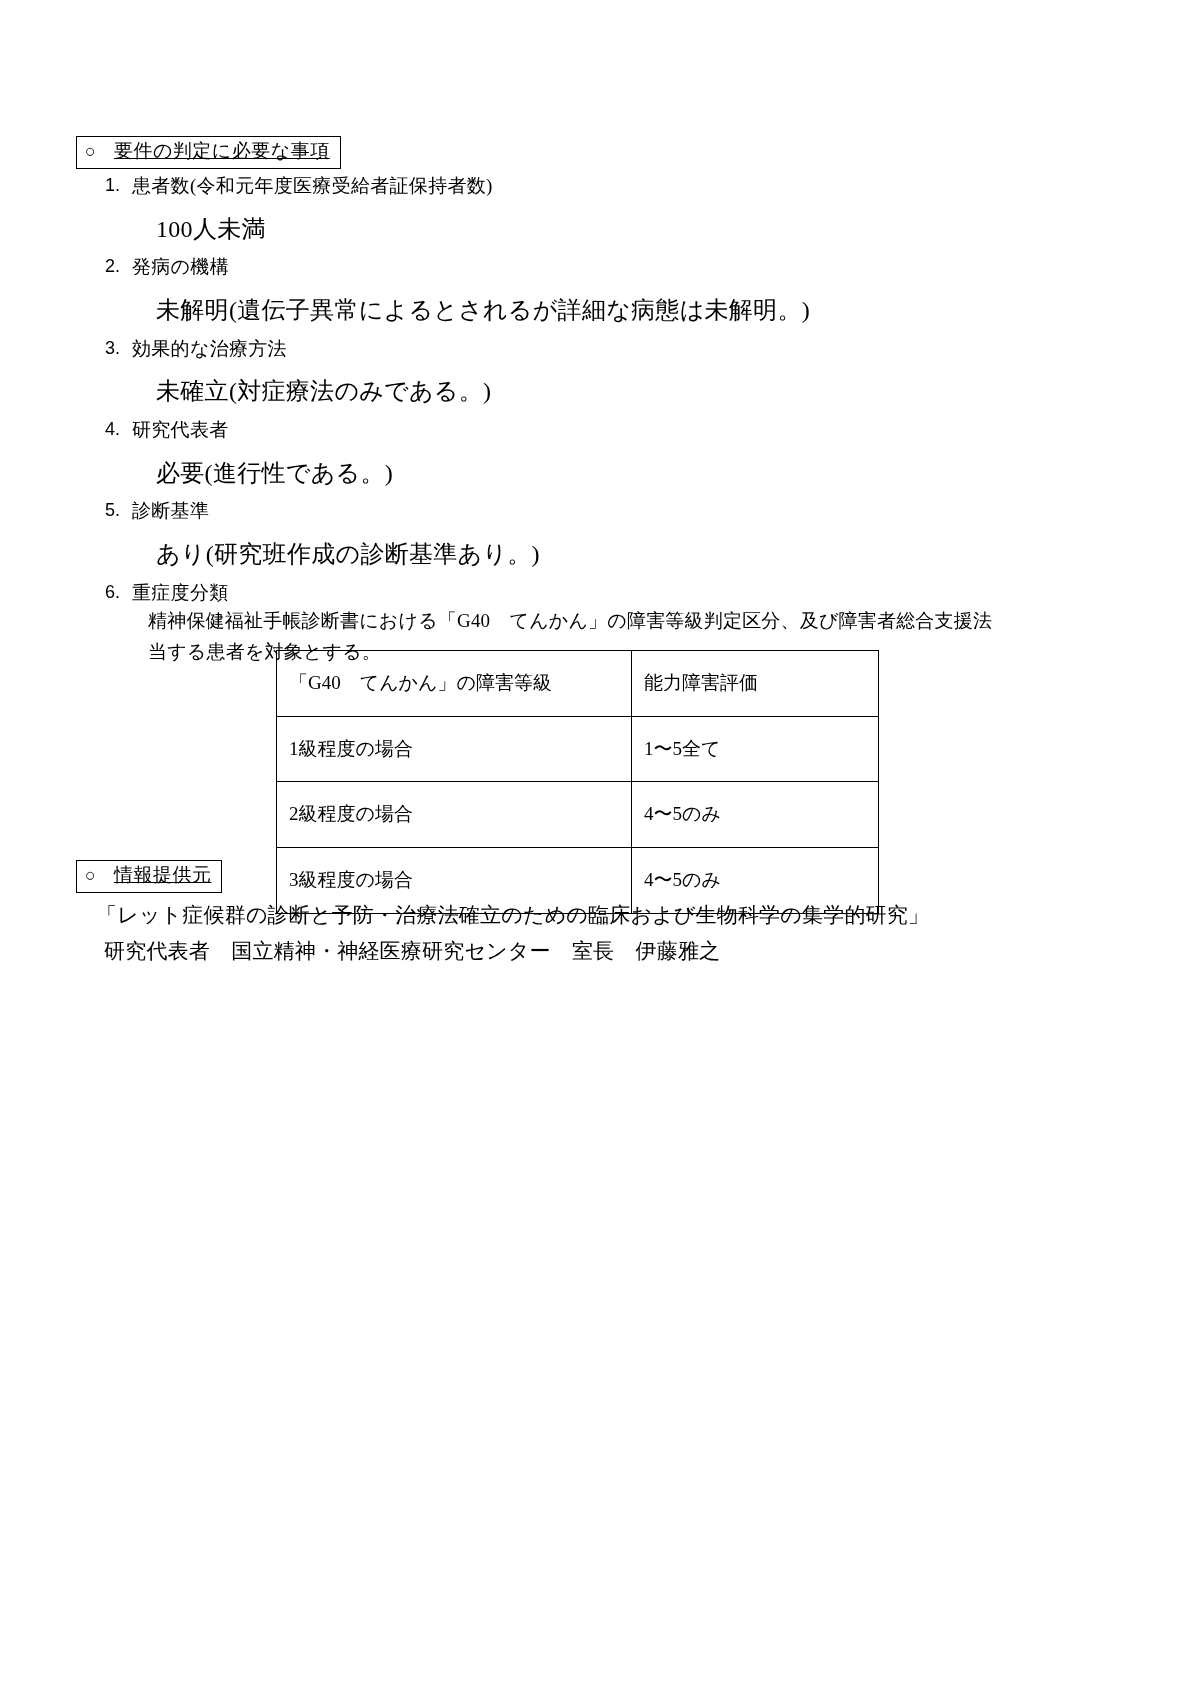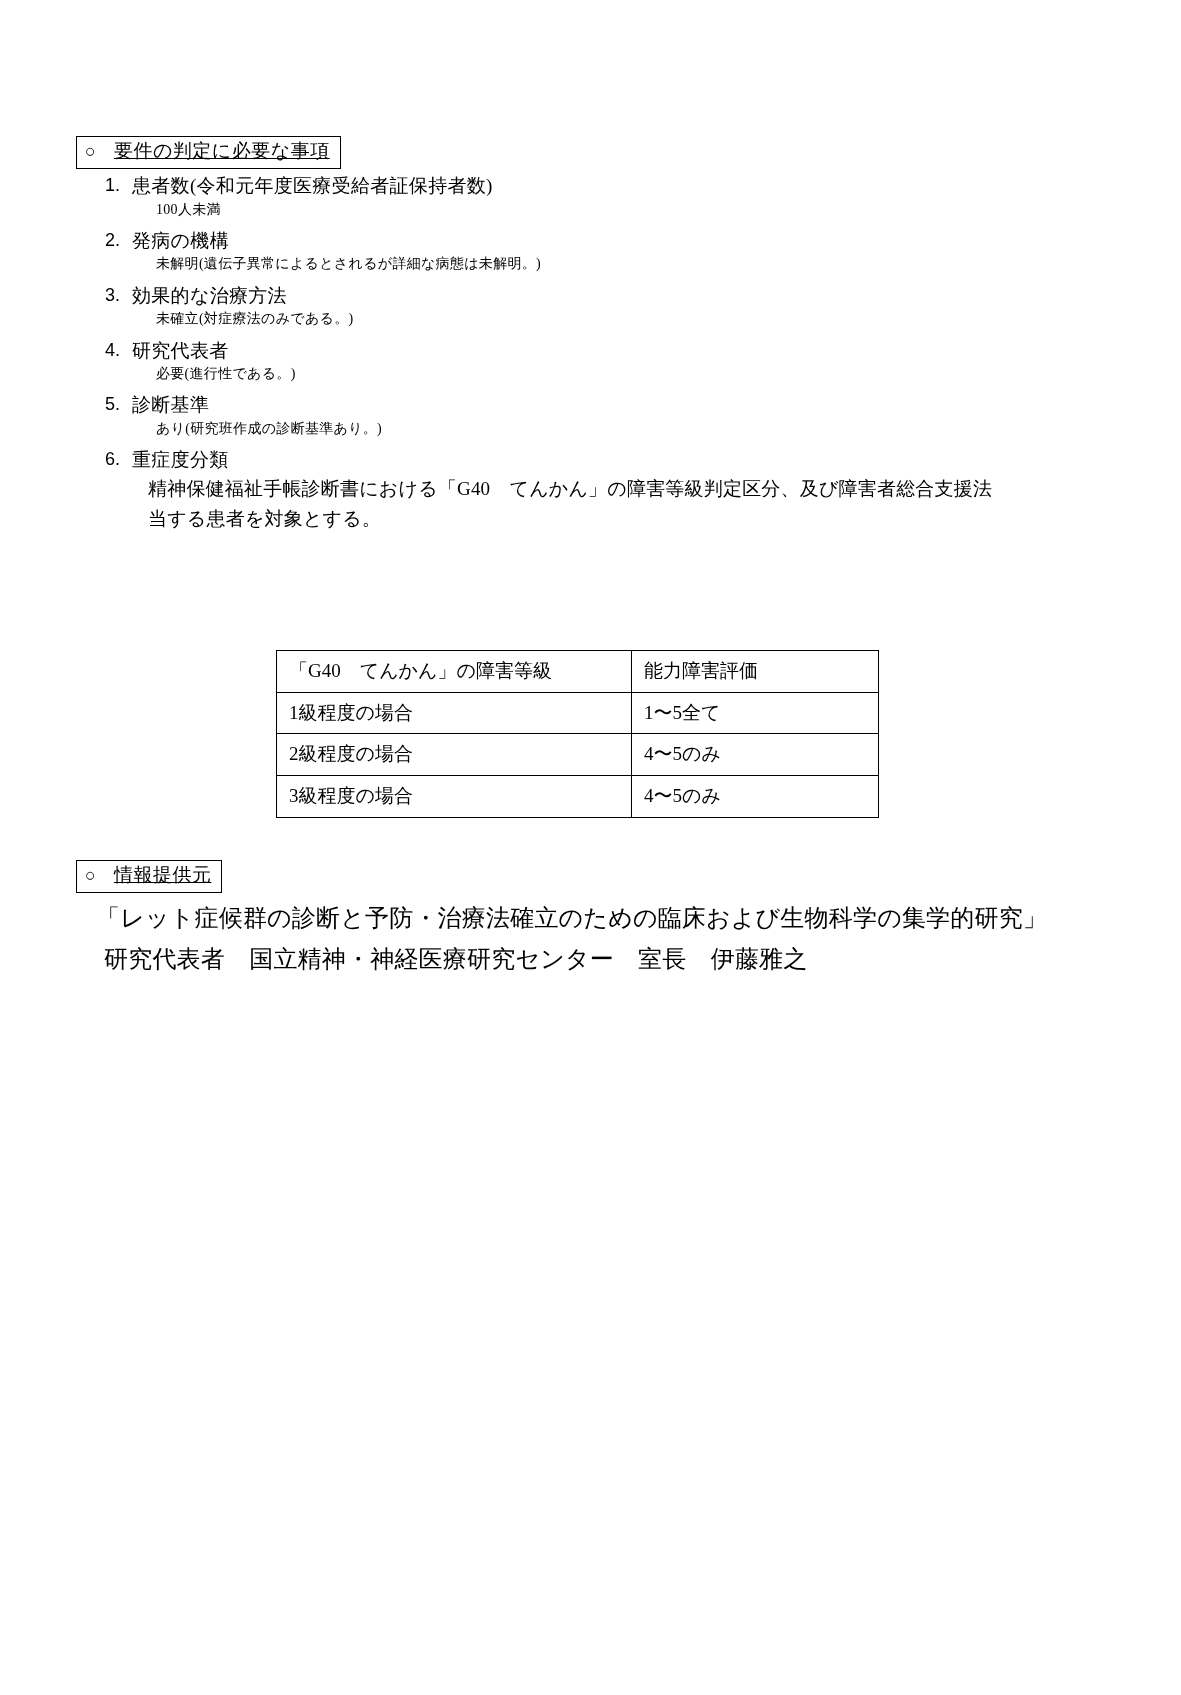"100人未満" .req-answer { font-size: 14px -> 24px; margin-top: 0 -> 12px }
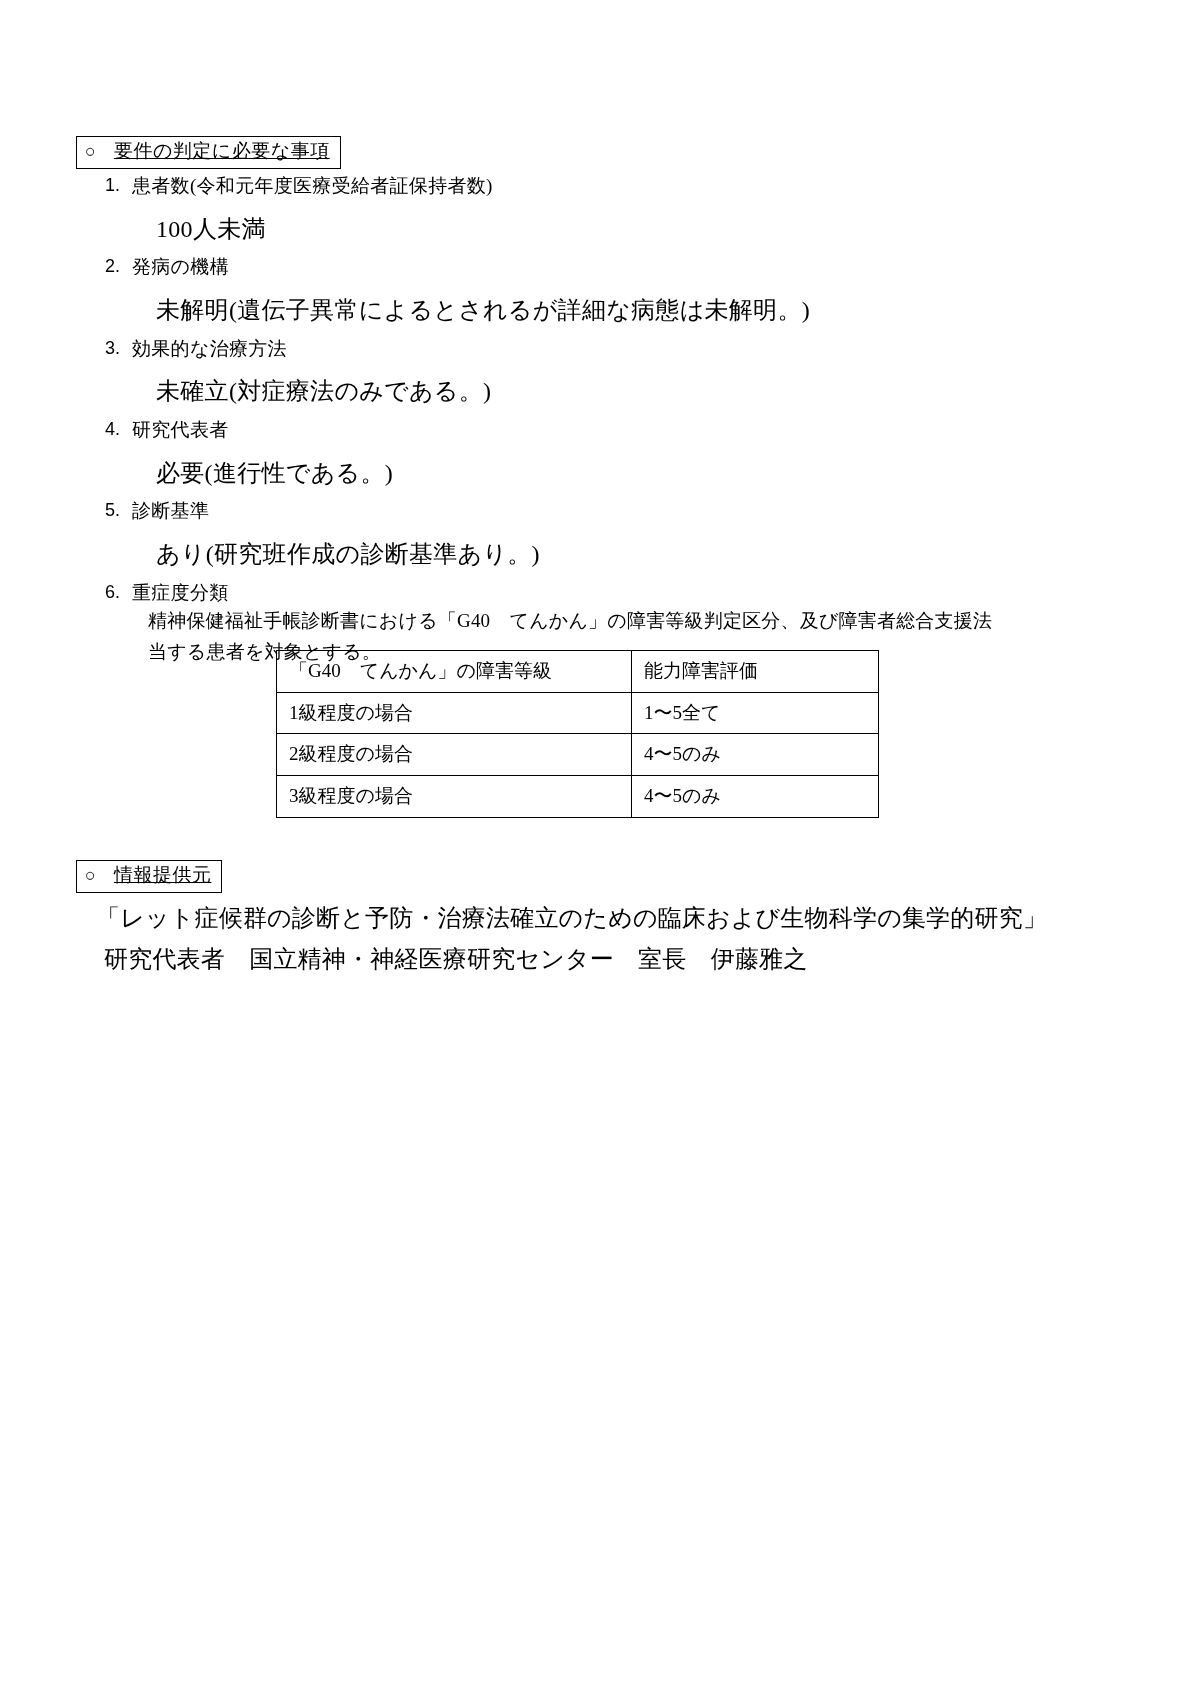"「G40 てんかん」の障害等級" .grade-table td { padding: 8px 12px -> 20px 12px }
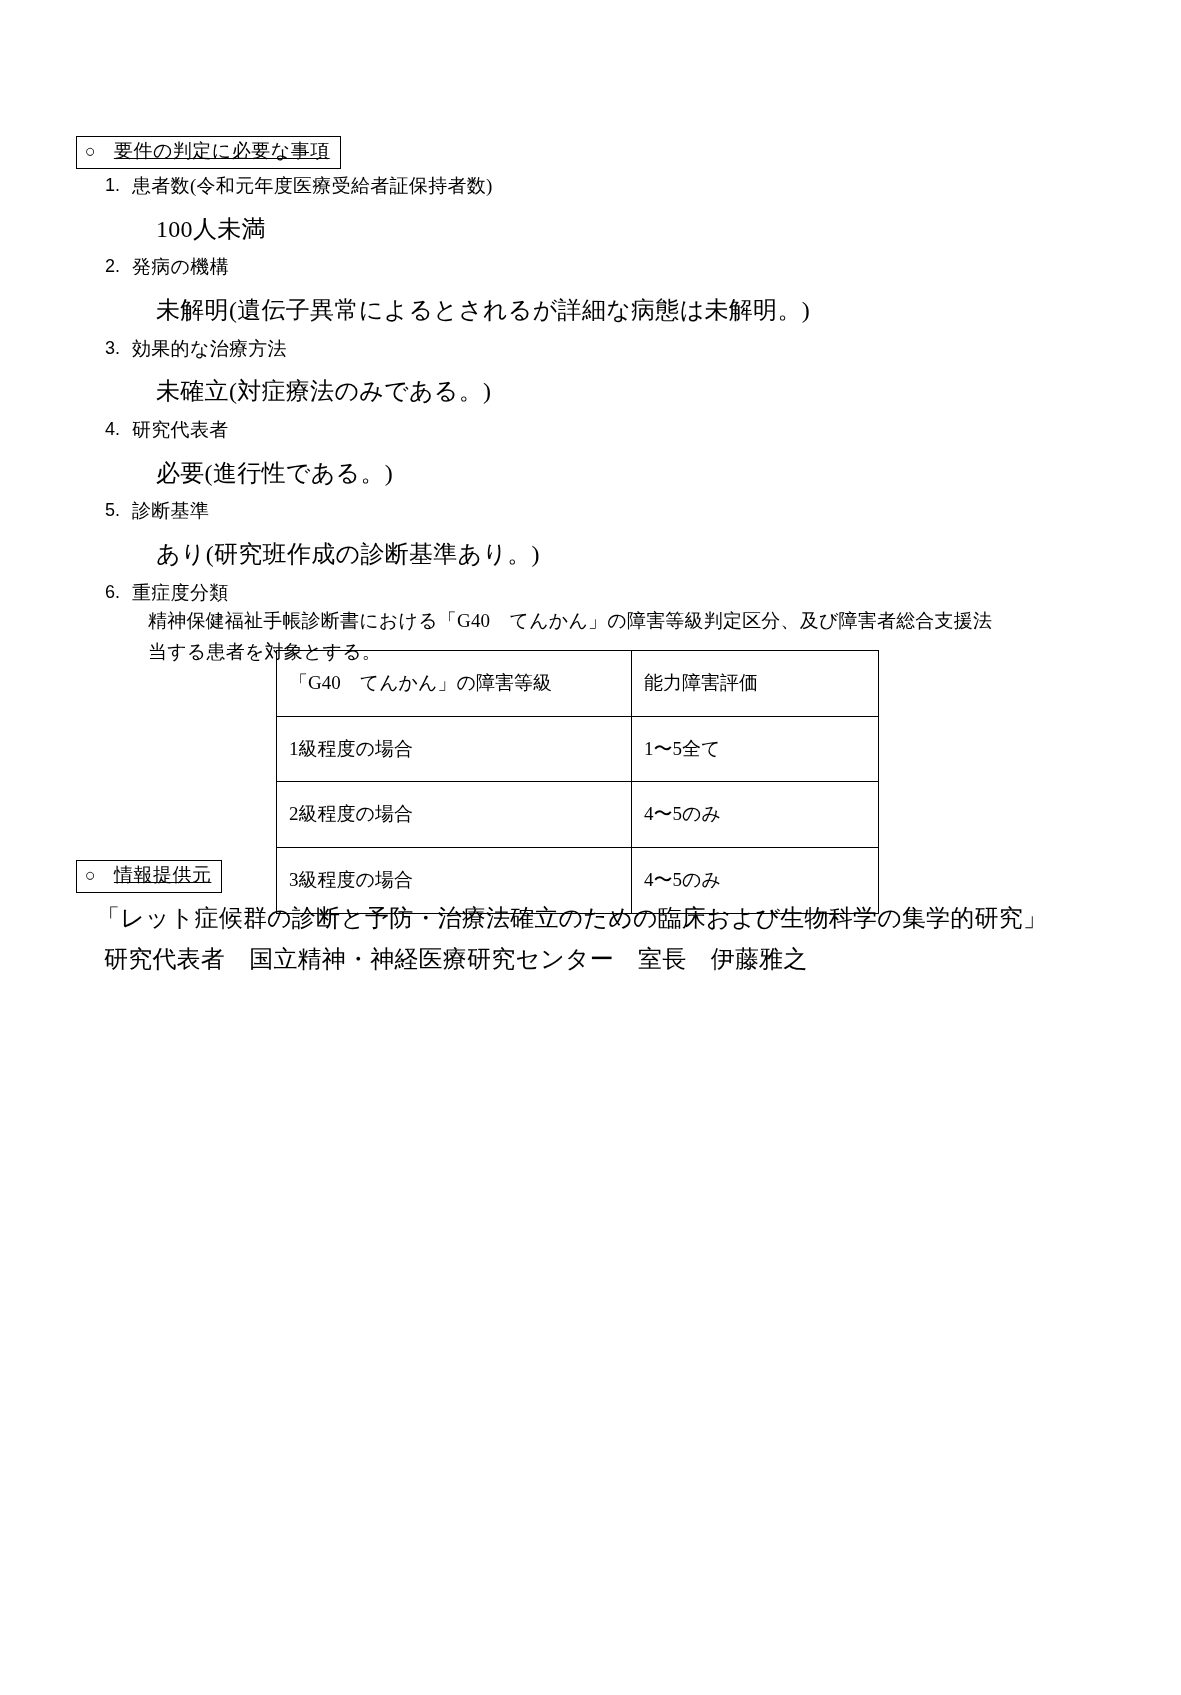"「レット症候群の診断と予防・治療法確立のための臨床および生物科学の集学的研究」" .source-block { font-size: 24px -> 21px }
